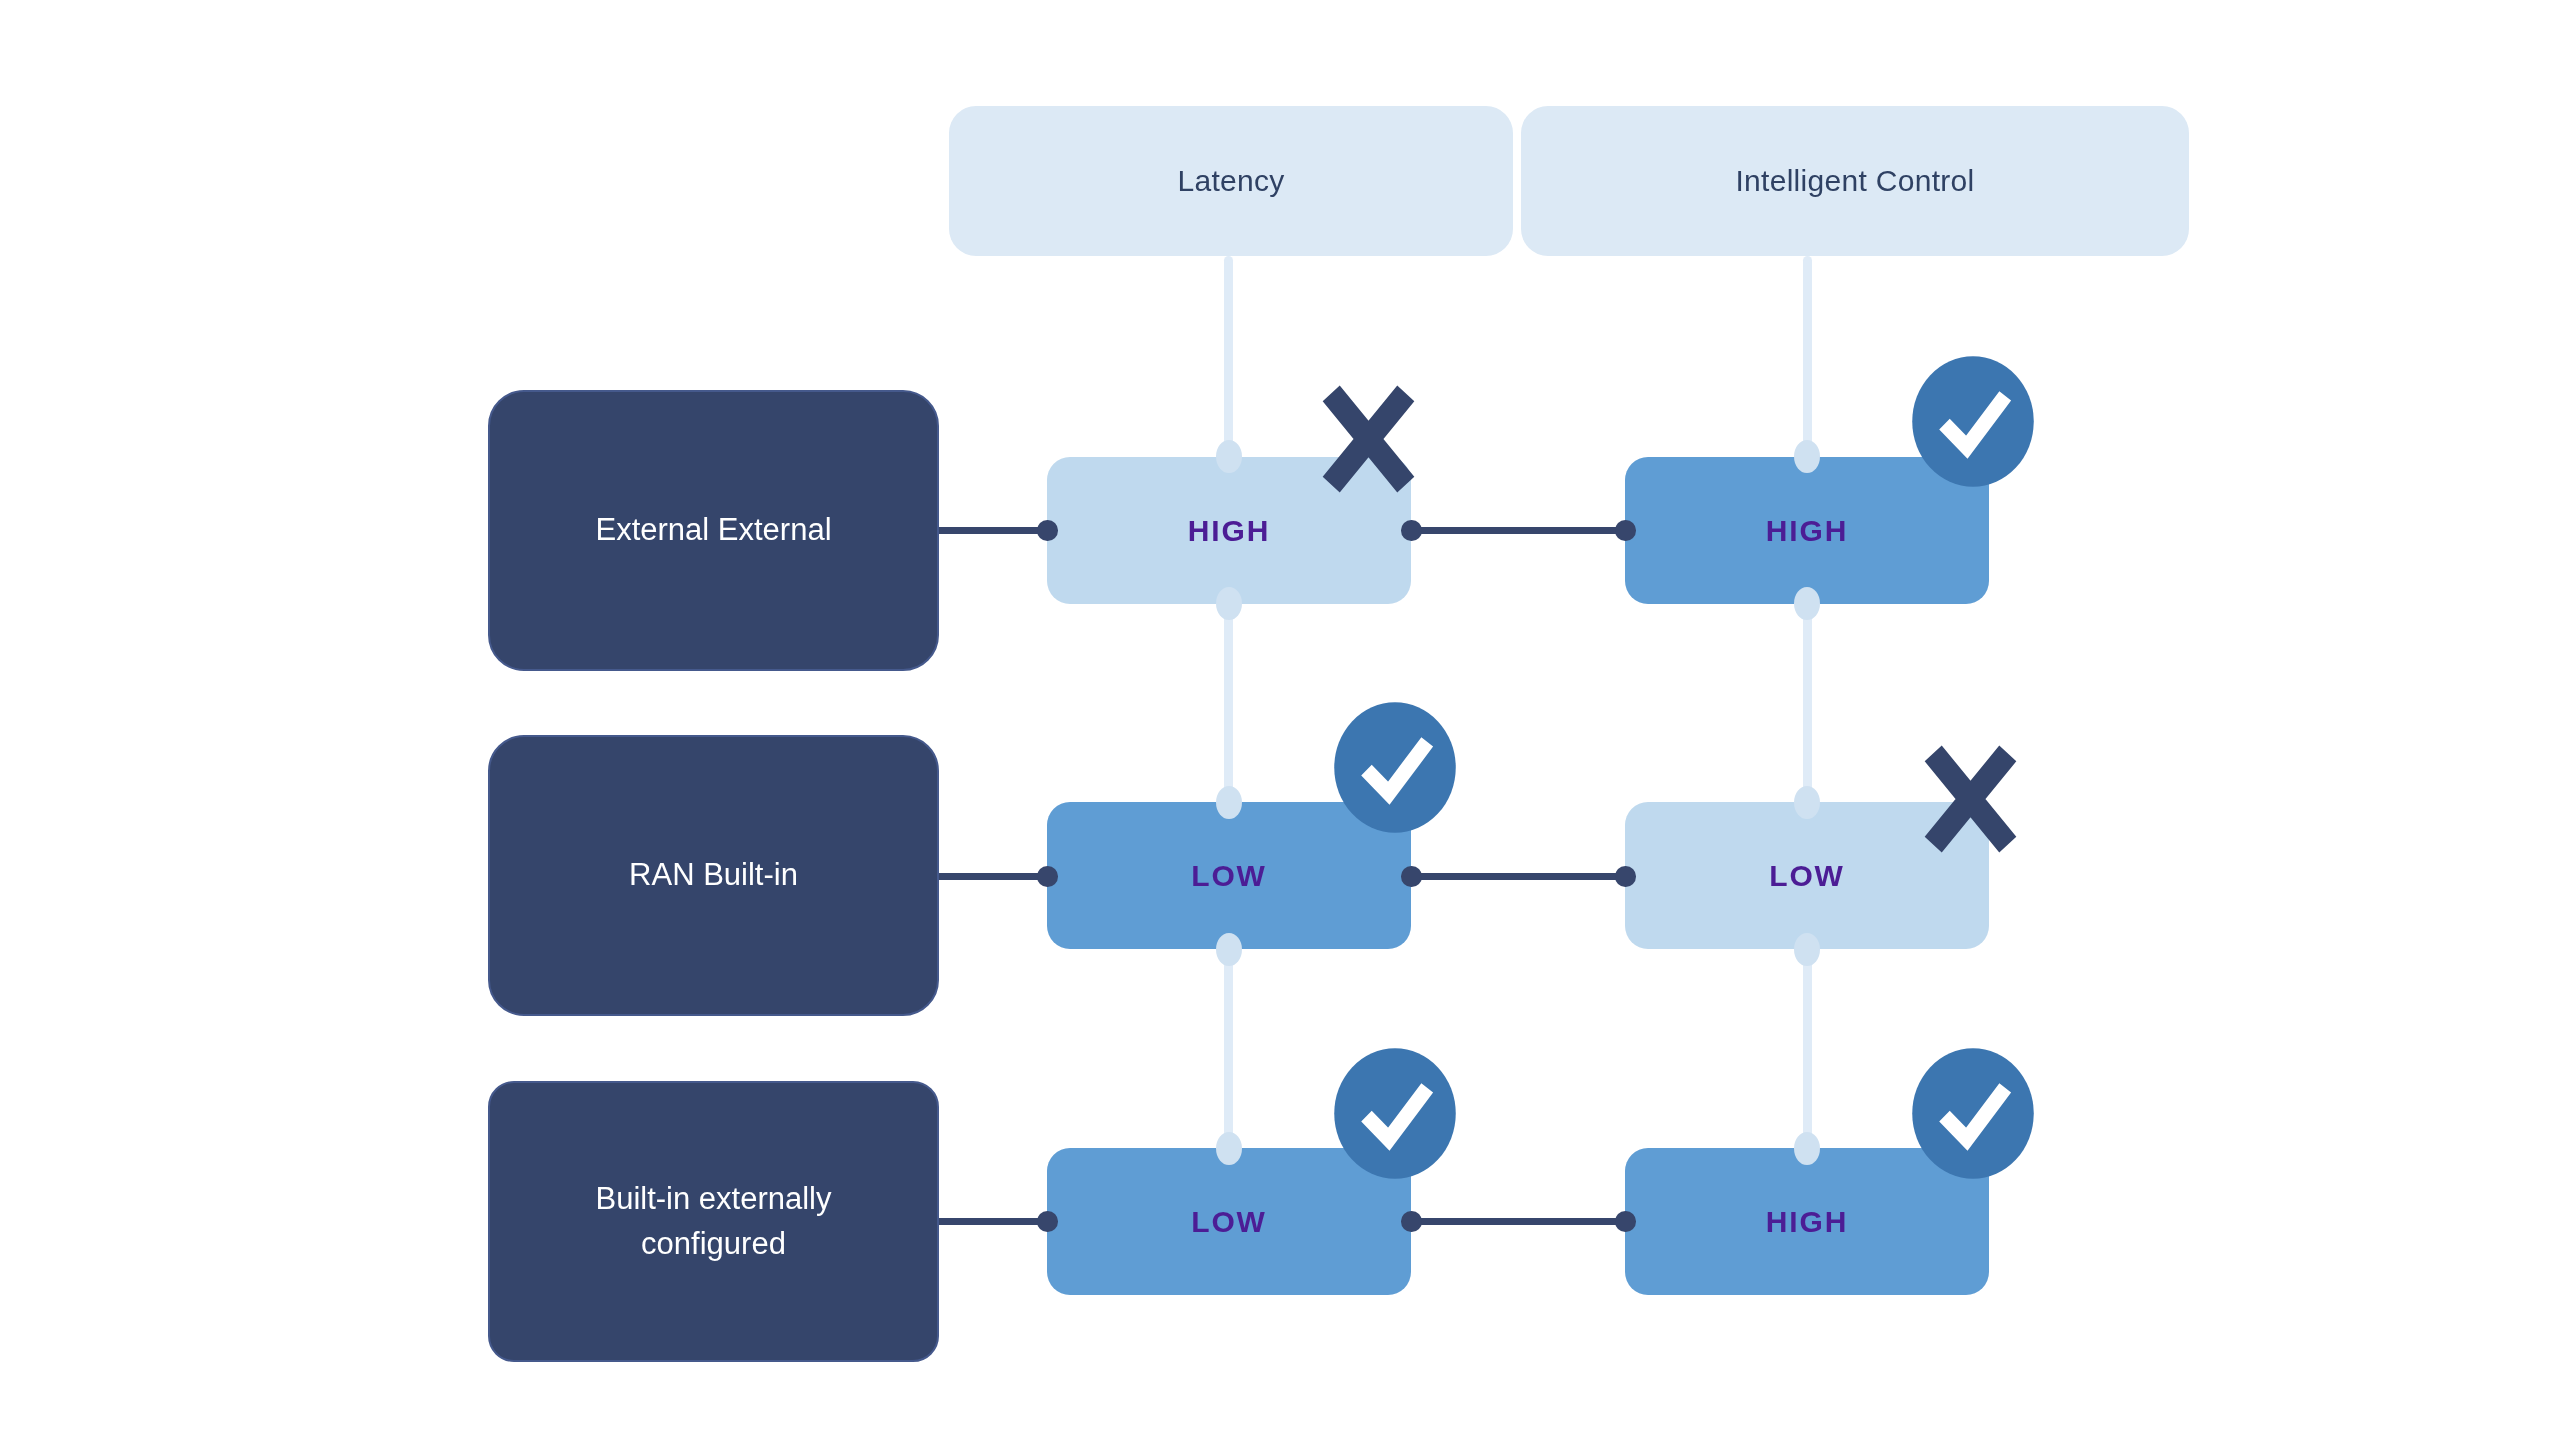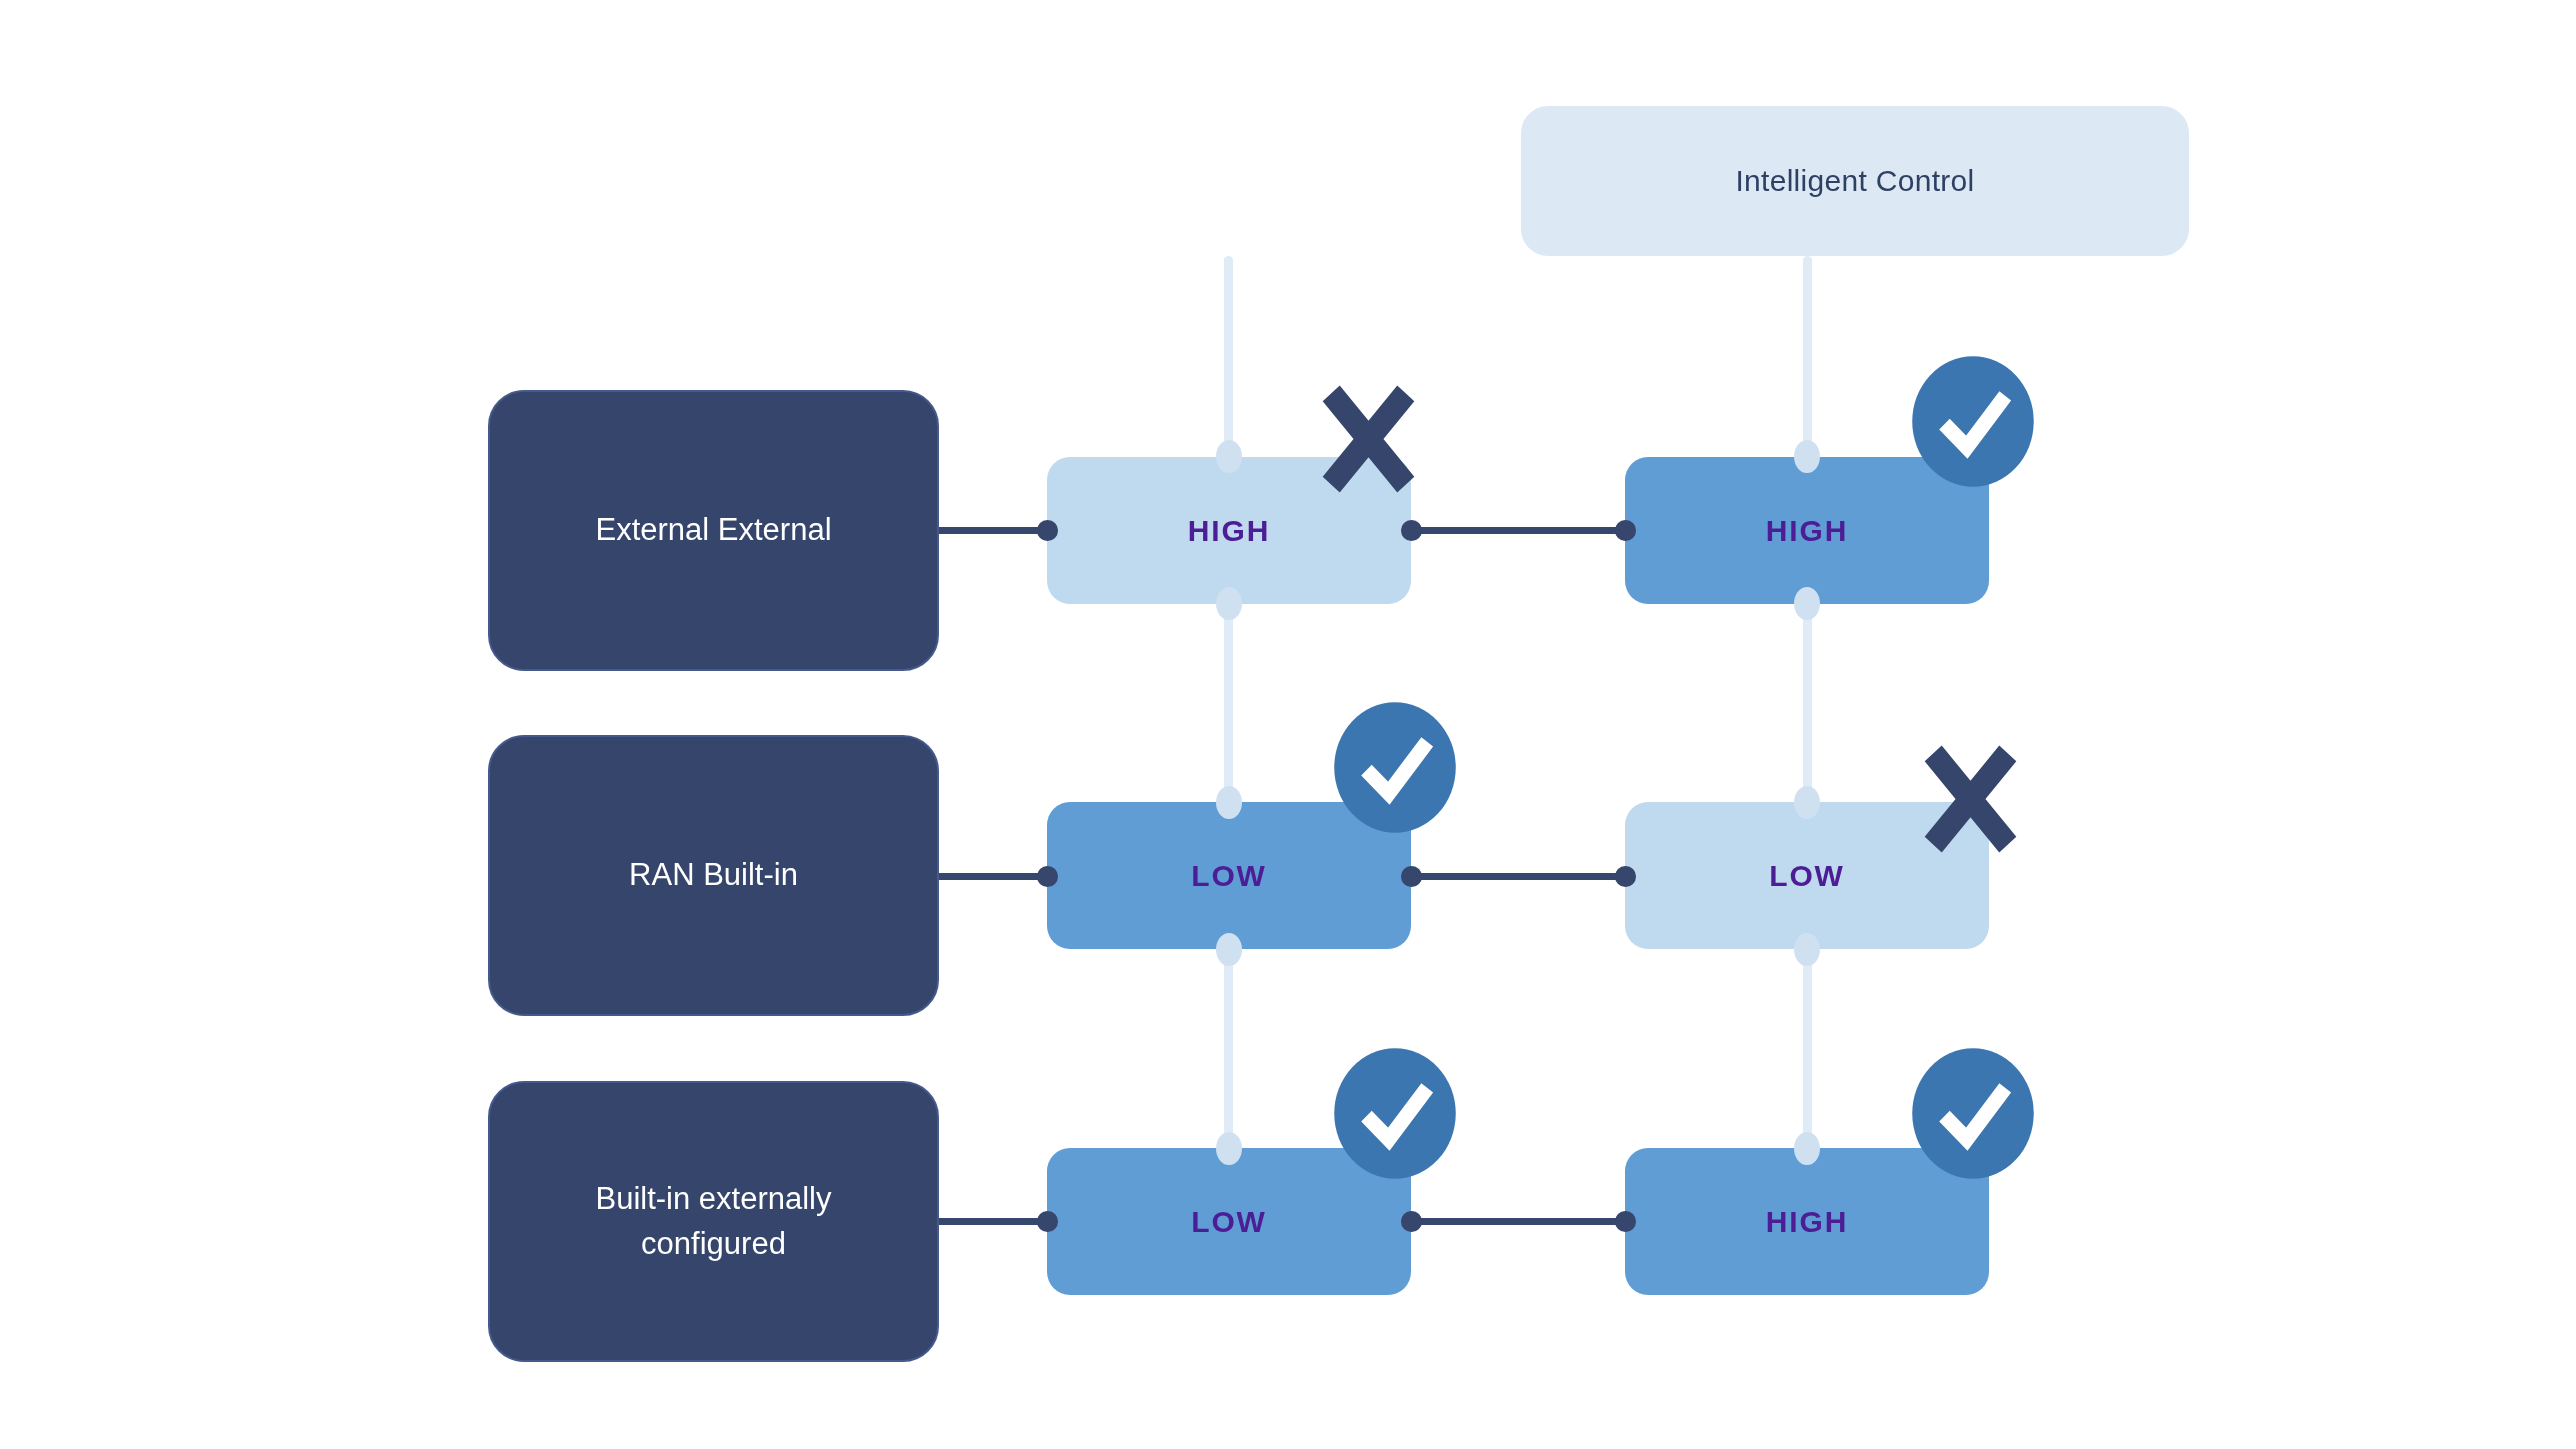"Latency" div.header-box { html: none -> <div> <span>Latency</span> </div> }
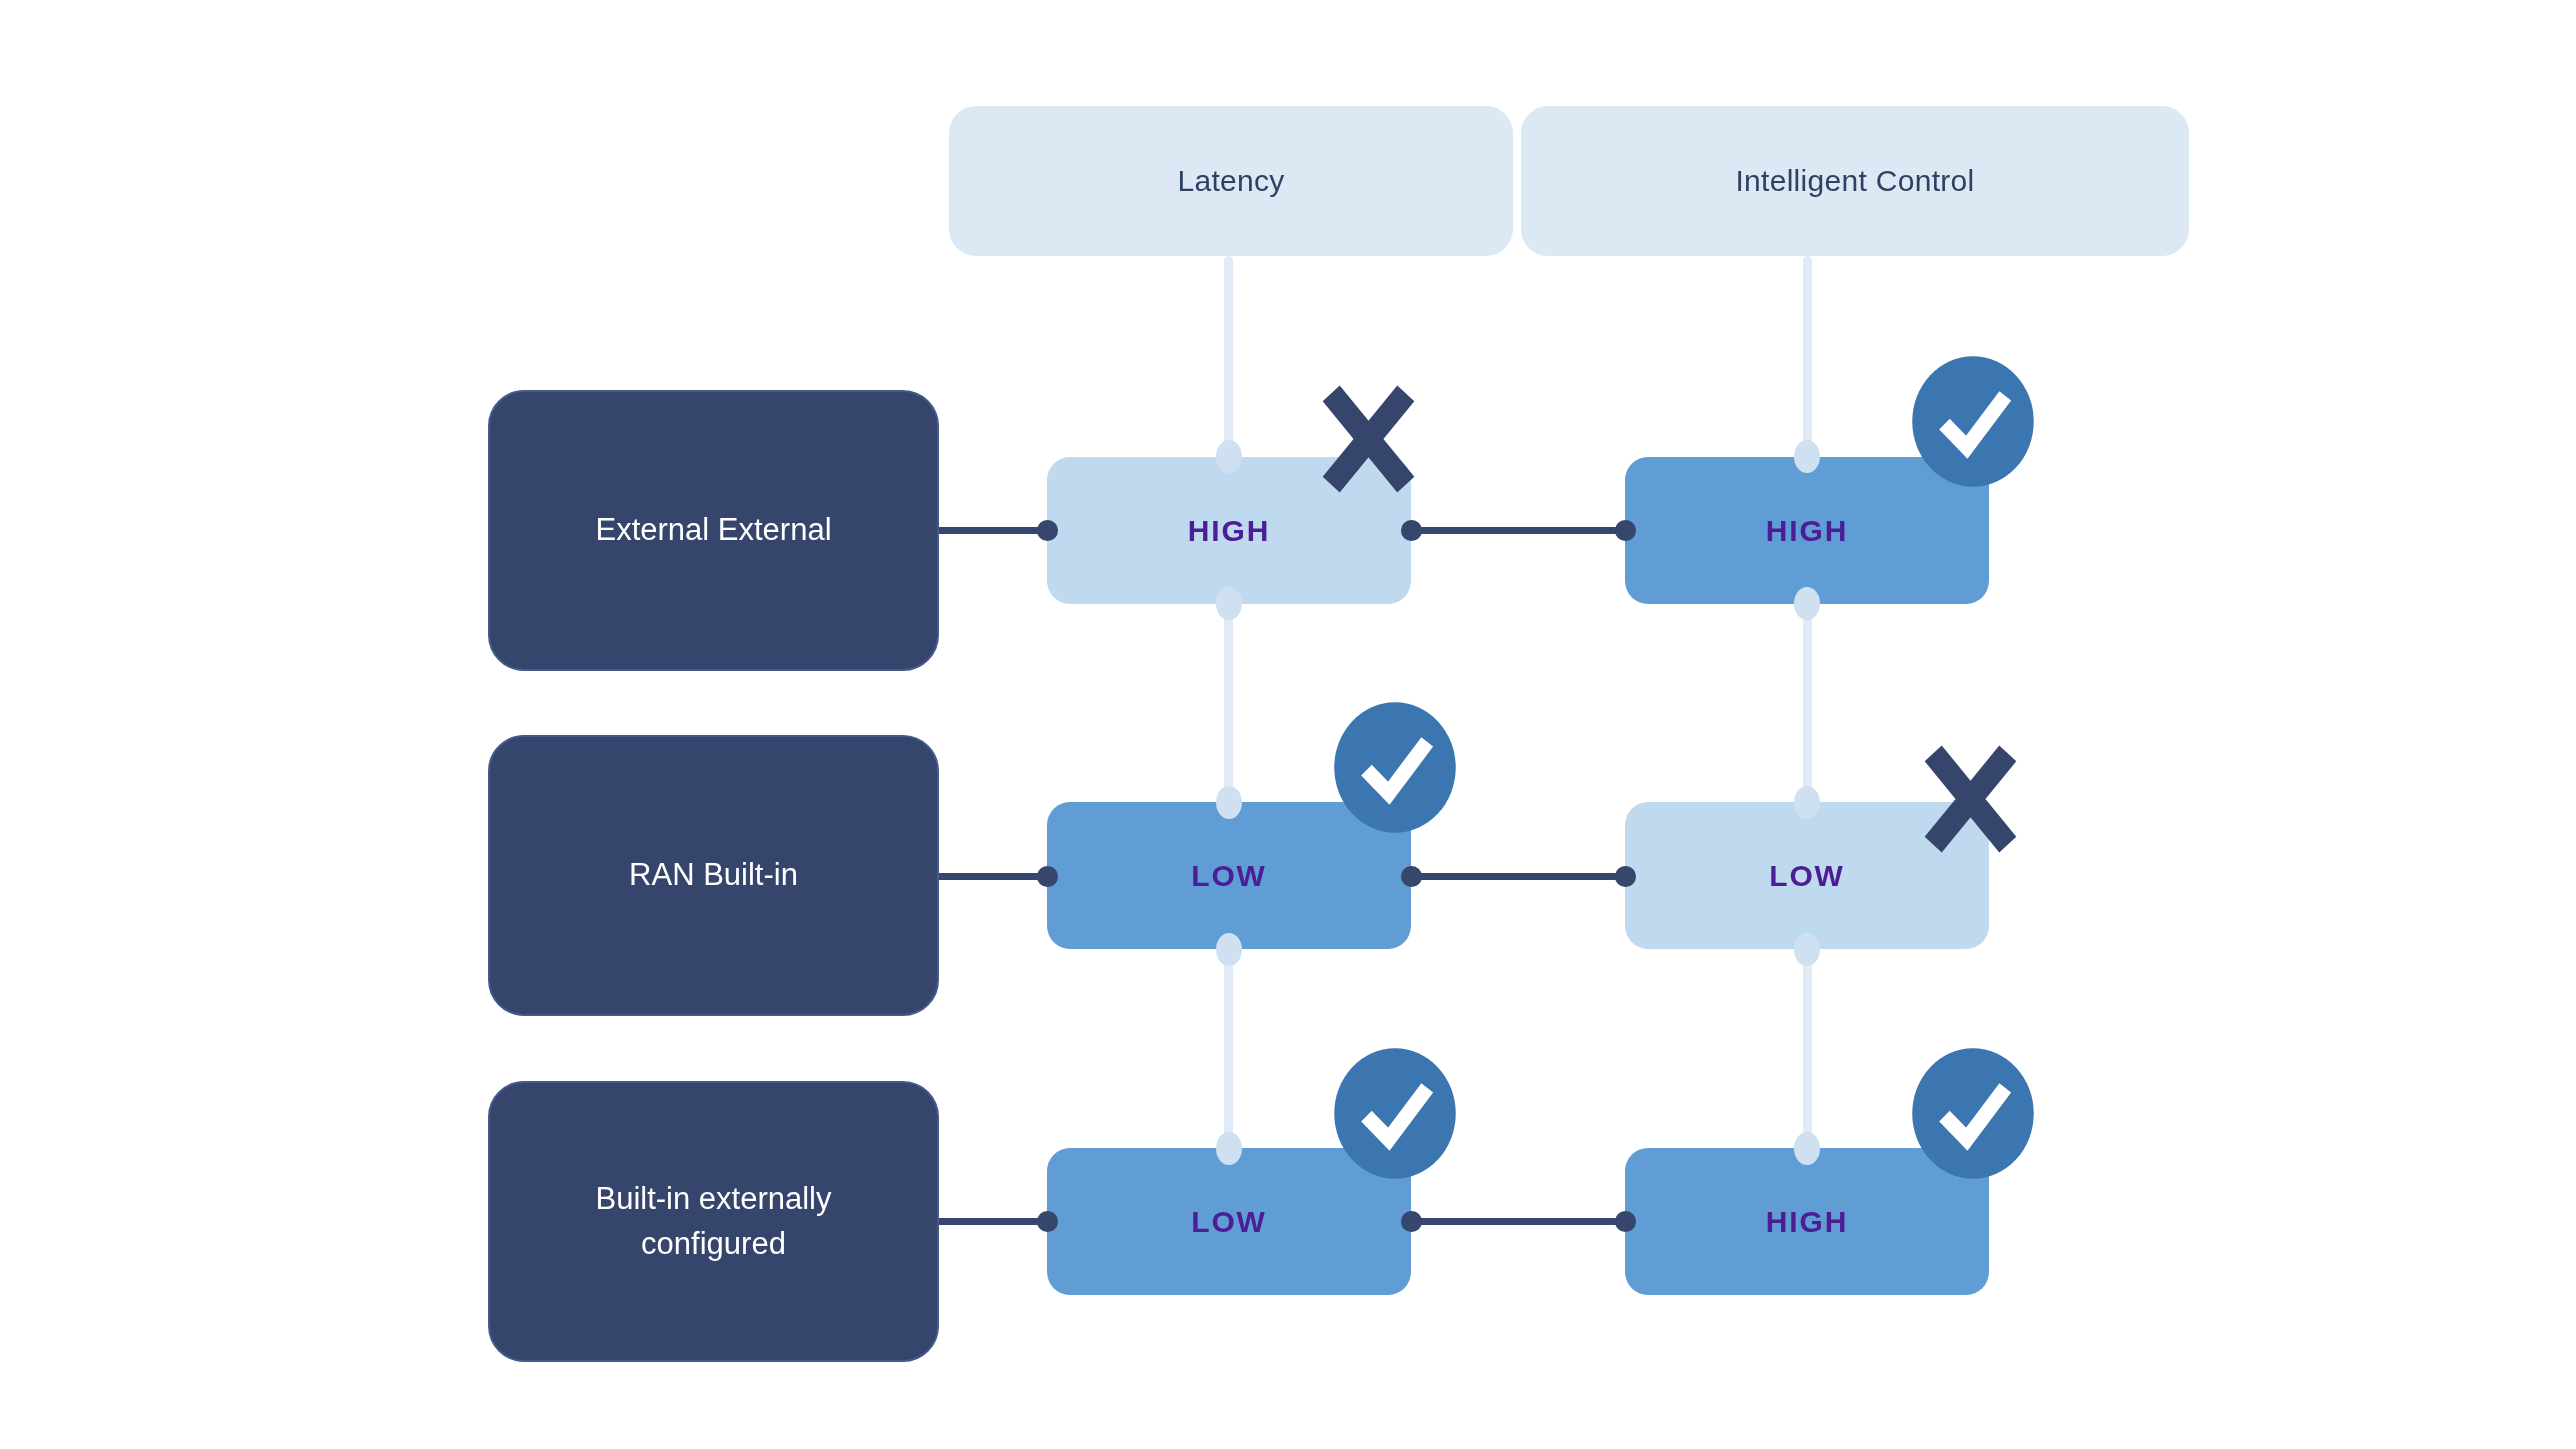"Built-in externally configured" div.solution-box { border-radius: none -> 26px }
